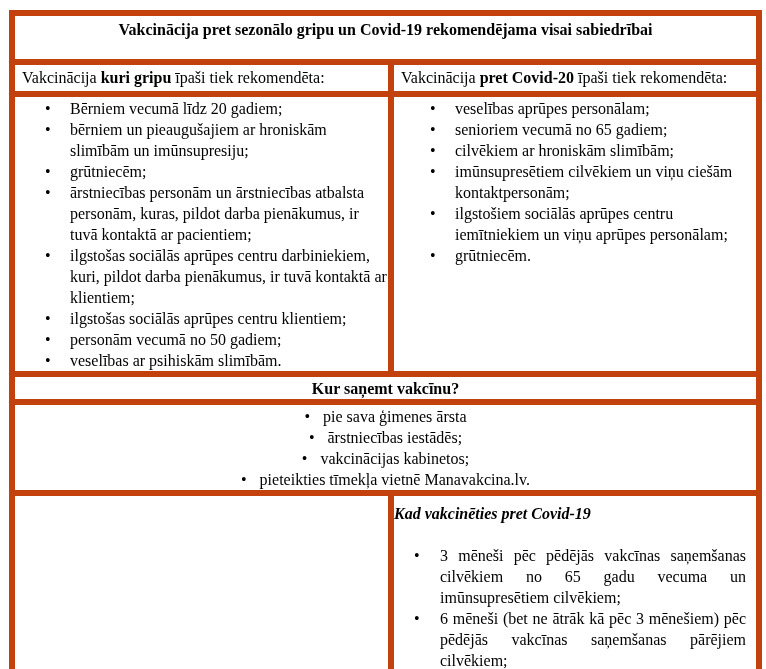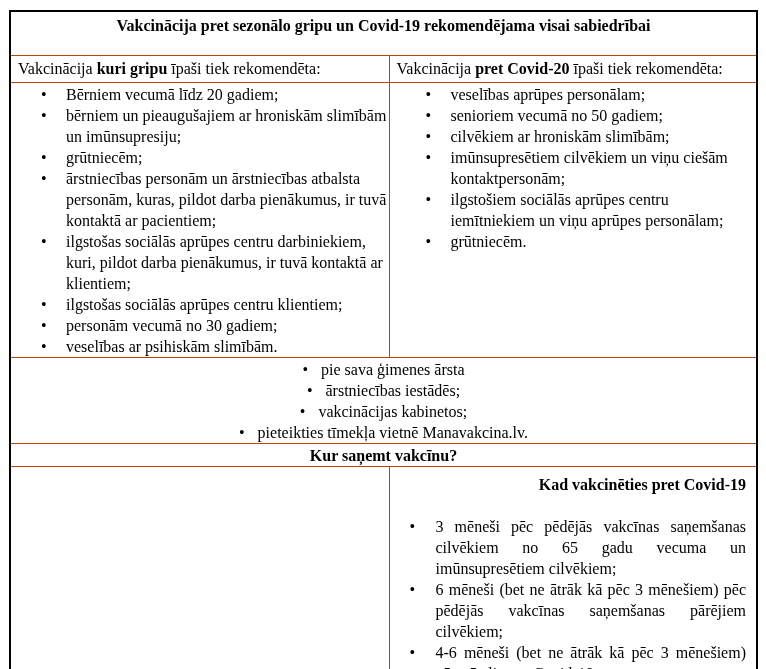"Vakcinācija pret sezonālo gripu un" td { border: 1px solid #c2410c -> 6px solid #c2410c }
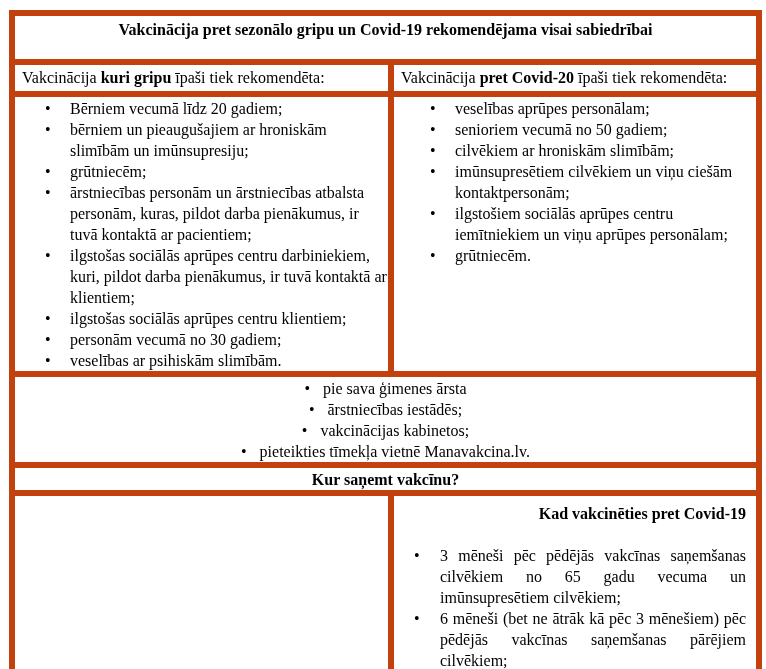"senioriem vecumā no 50 gadiem;" span { text: 50 -> 65 }
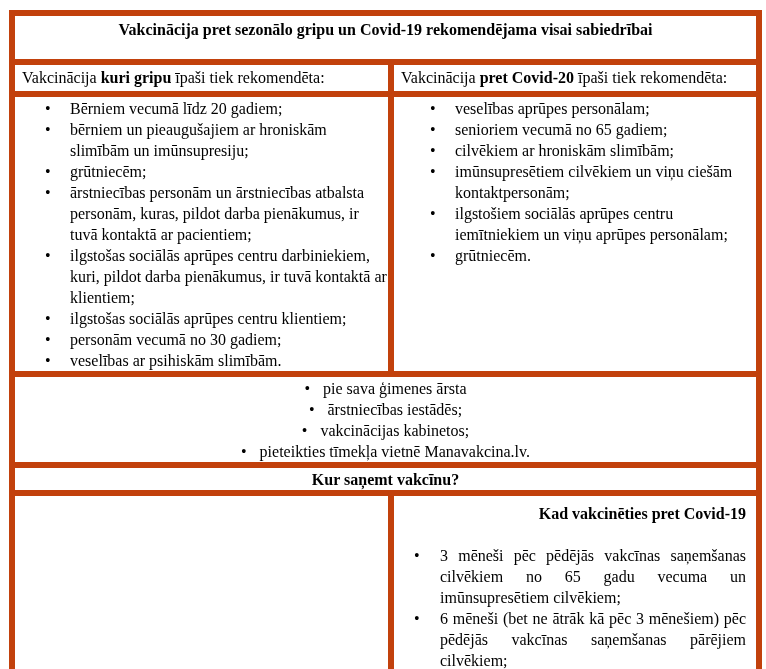"personām vecumā no 30 gadiem;" span { text: 30 -> 50 }
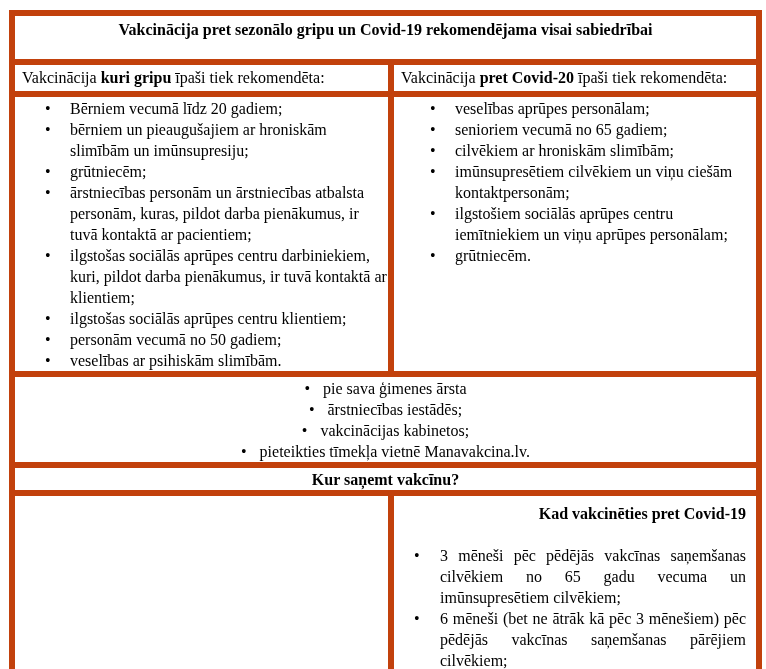"• pie sava ģimenes ārsta" tr { order: before "Kur saņemt vakcīnu?" -> after "Kur saņemt vakcīnu?" }
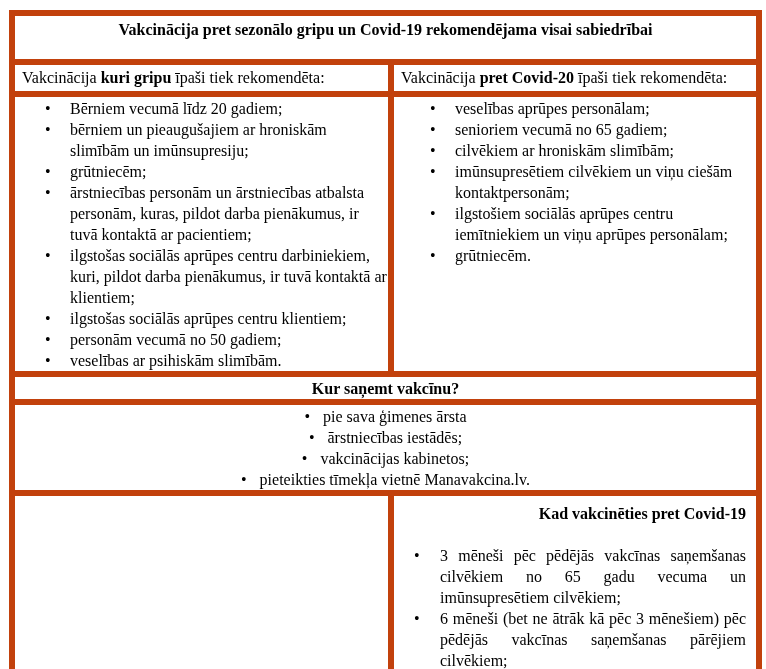"Kad vakcinēties pret Covid-19" .when-head { font-style: none -> italic; text-align: right -> left }
